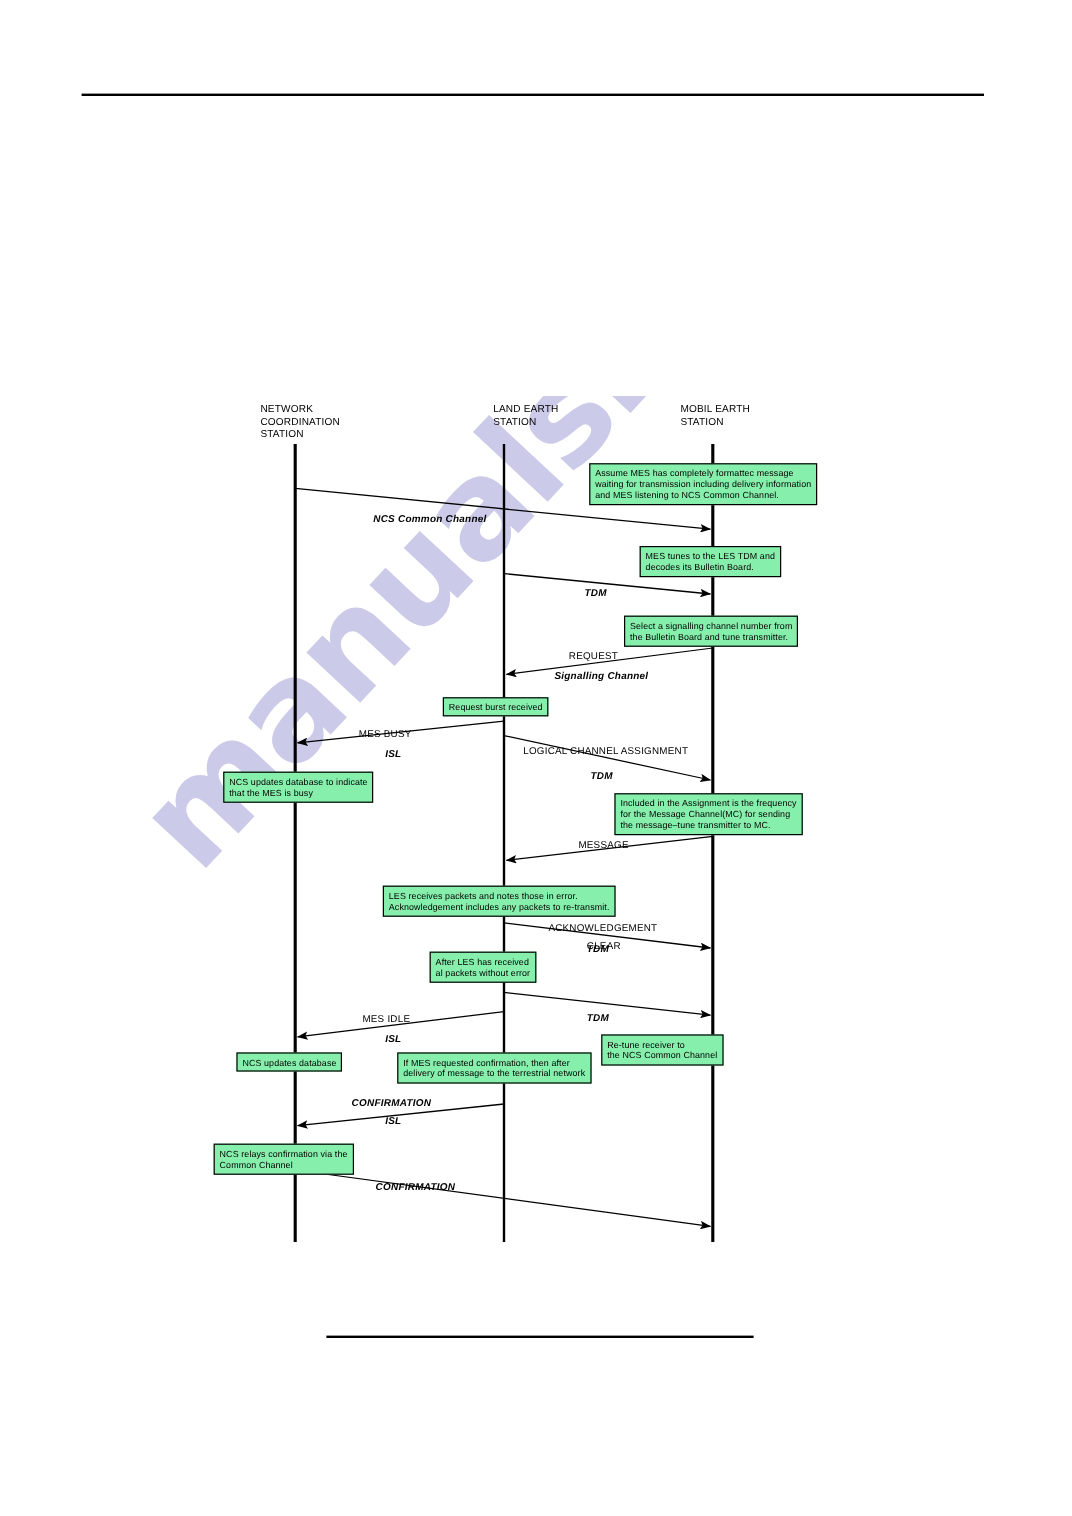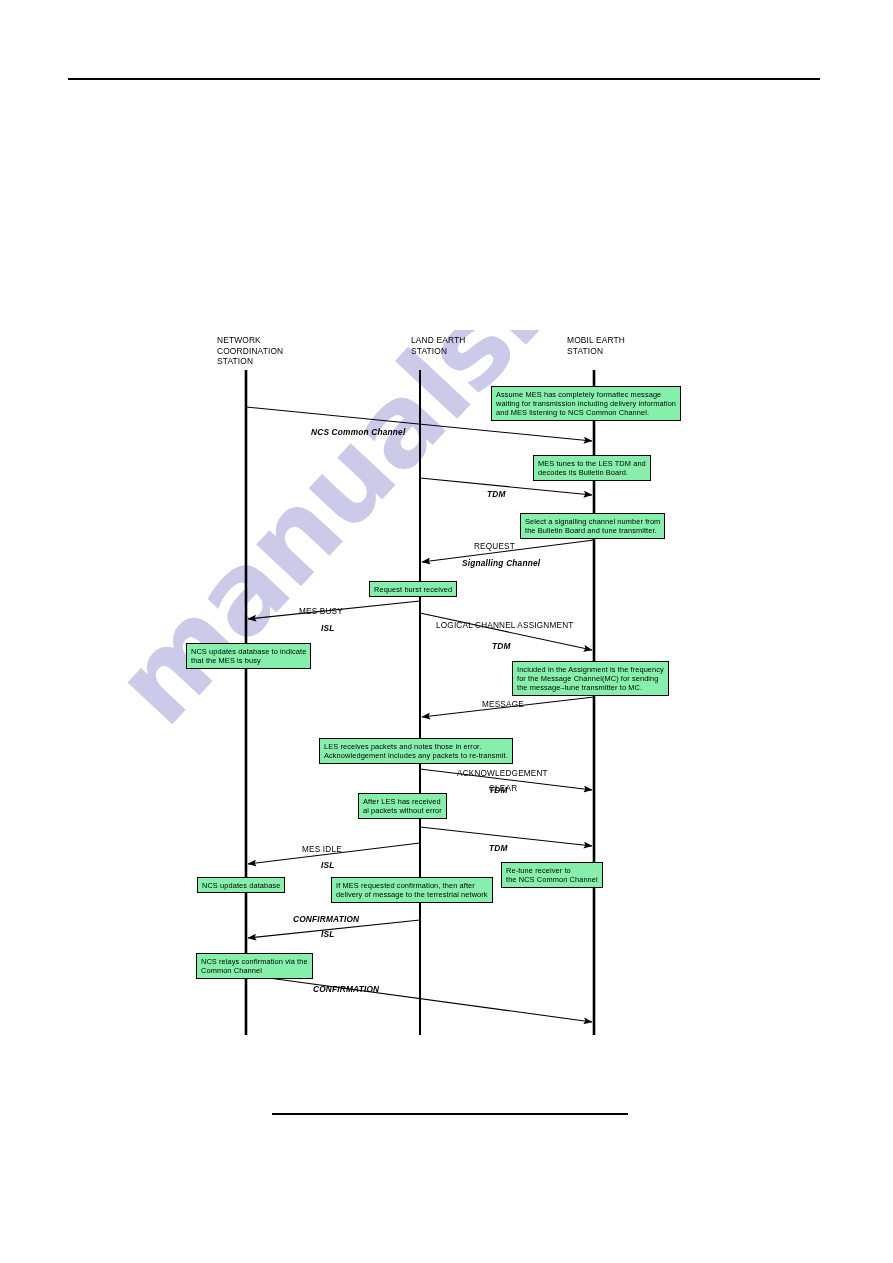"NCS relays confirmation via the" div.note { left: 196px -> 178px }
